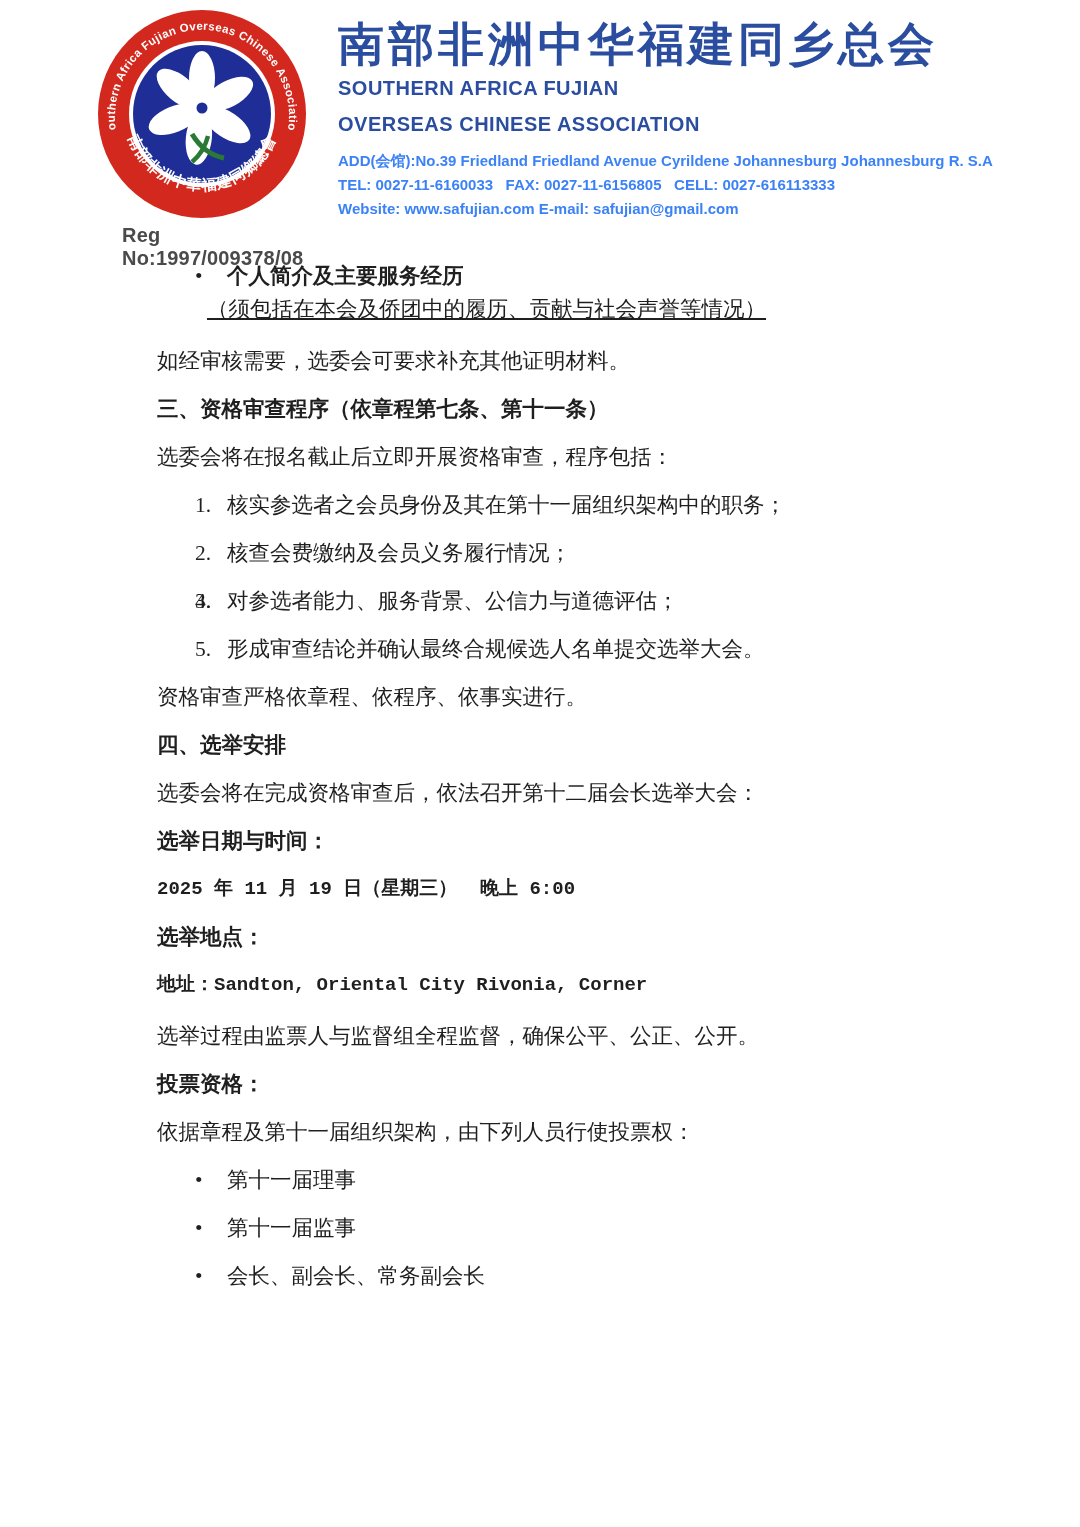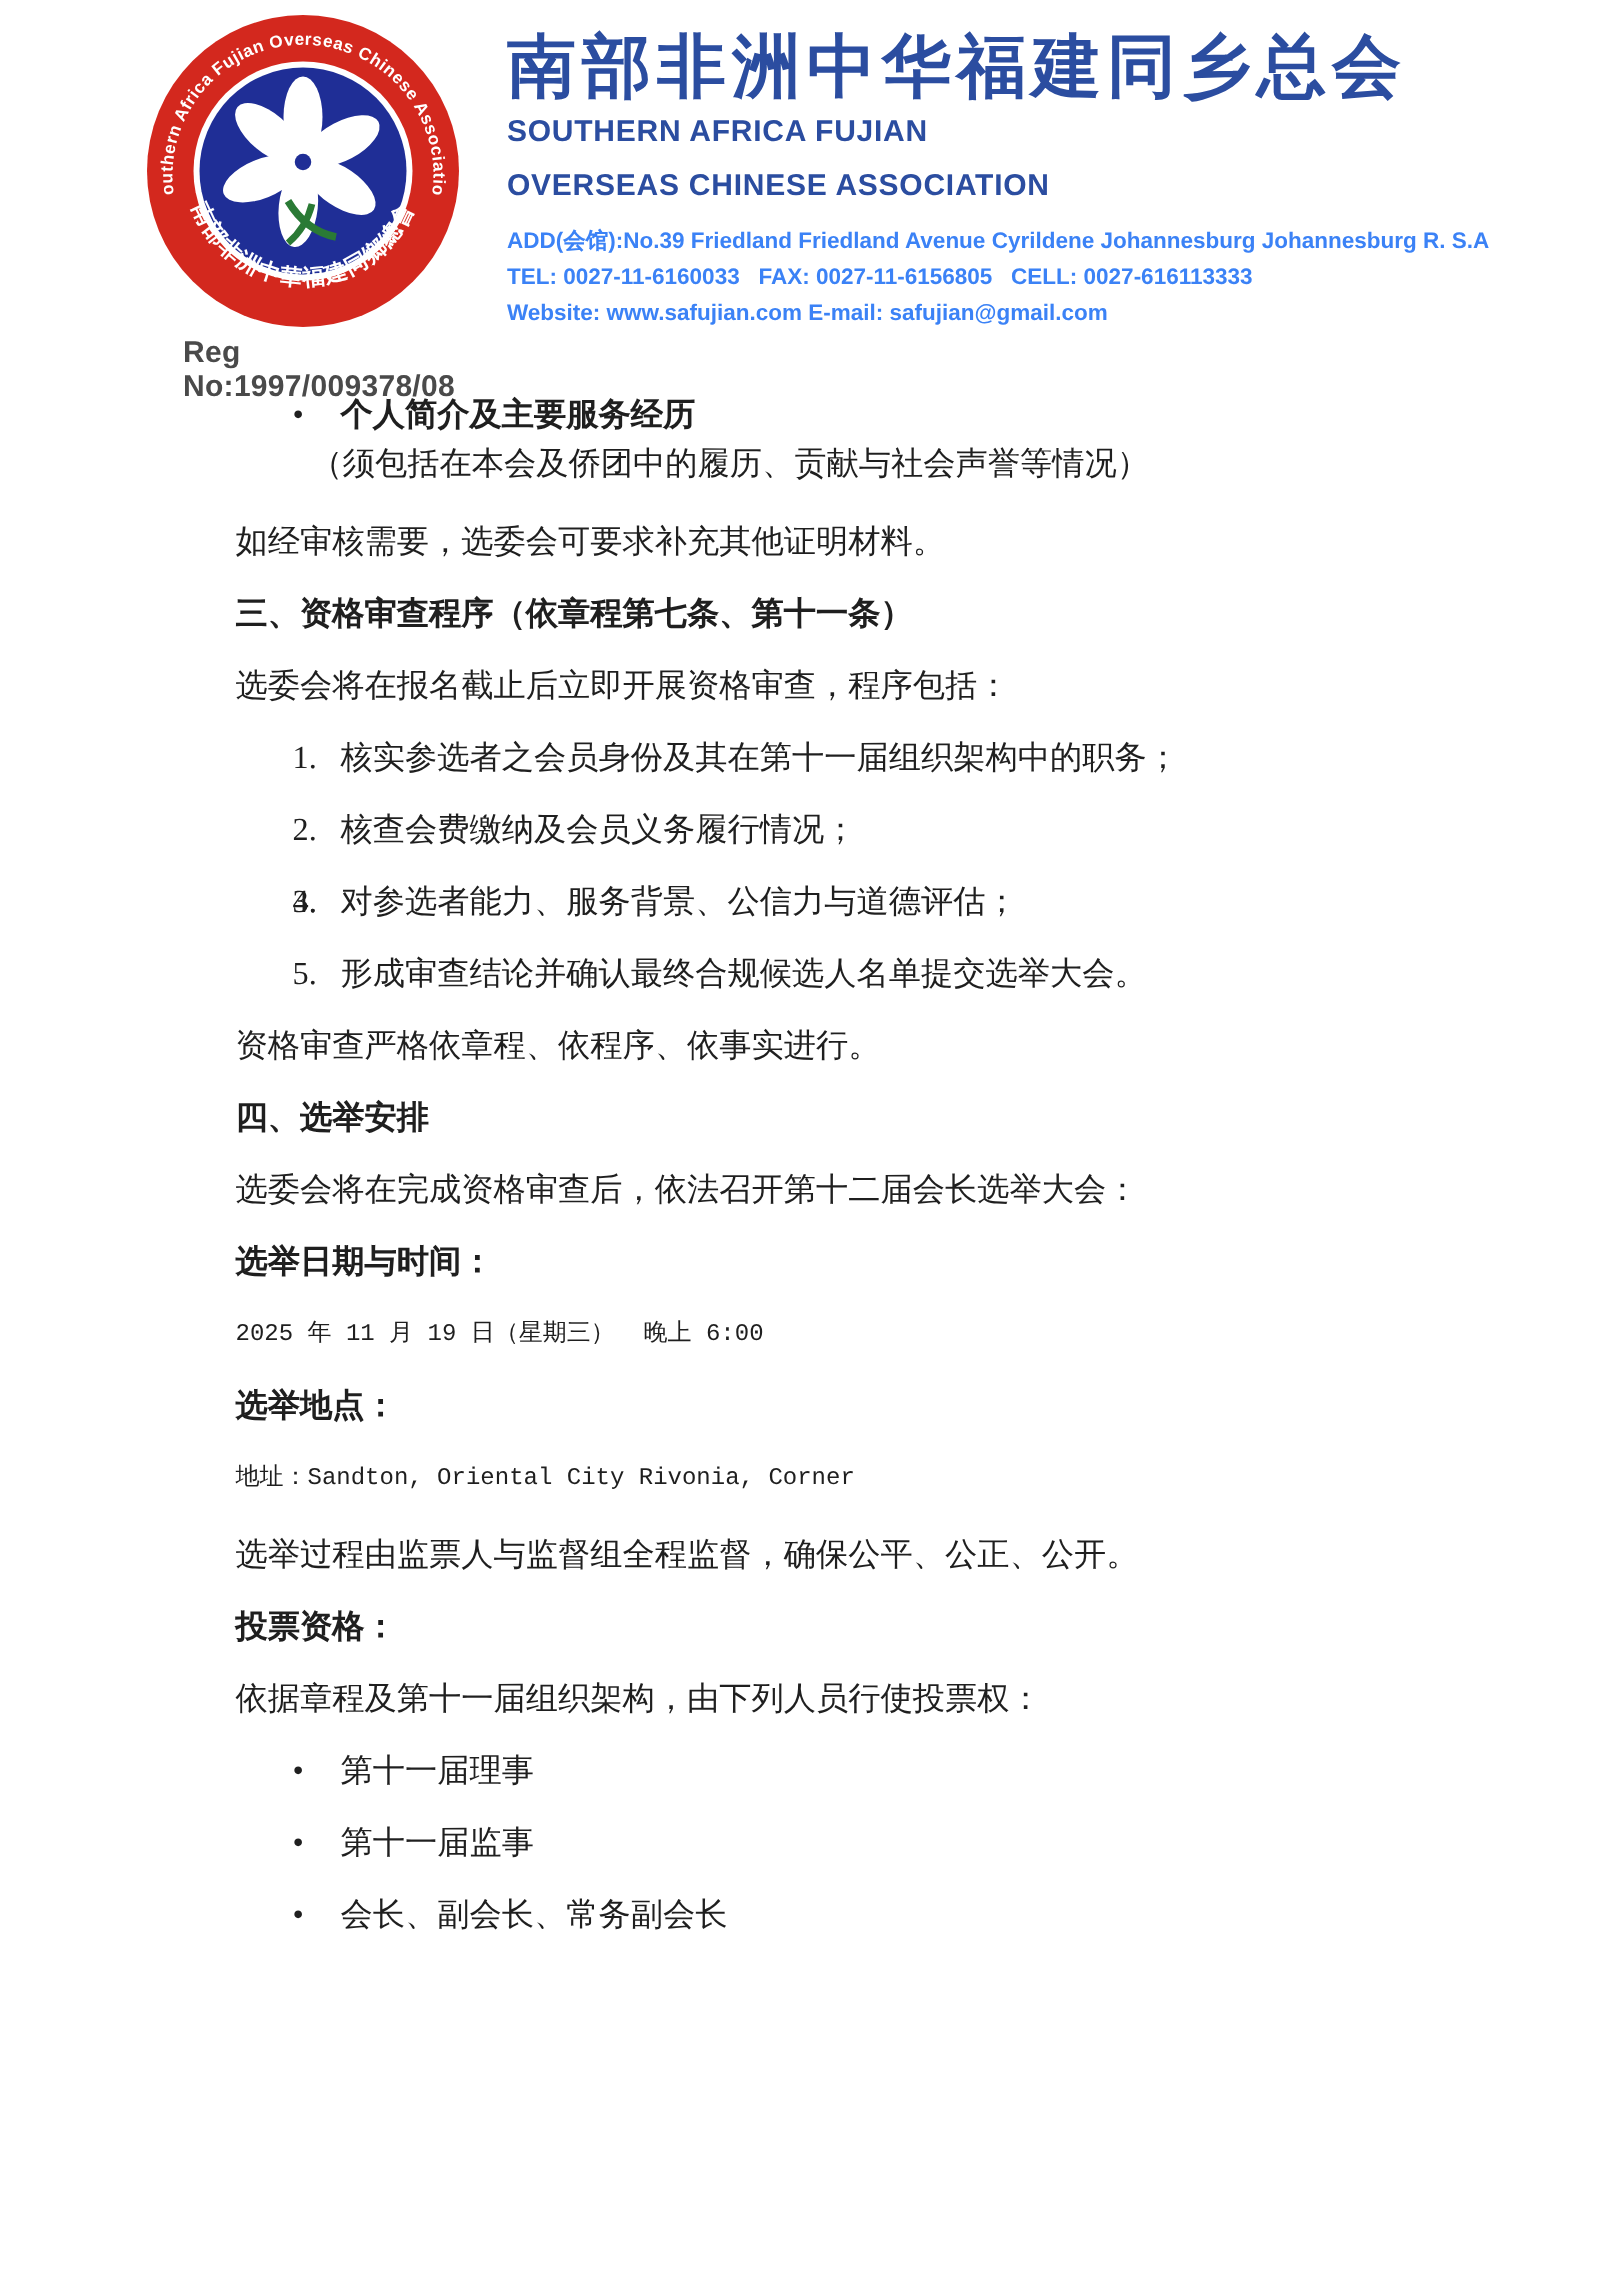"（须包括在本会及侨团中的履历、贡献与社会声誉等情况）" .note-line { text-decoration: none -> underline }
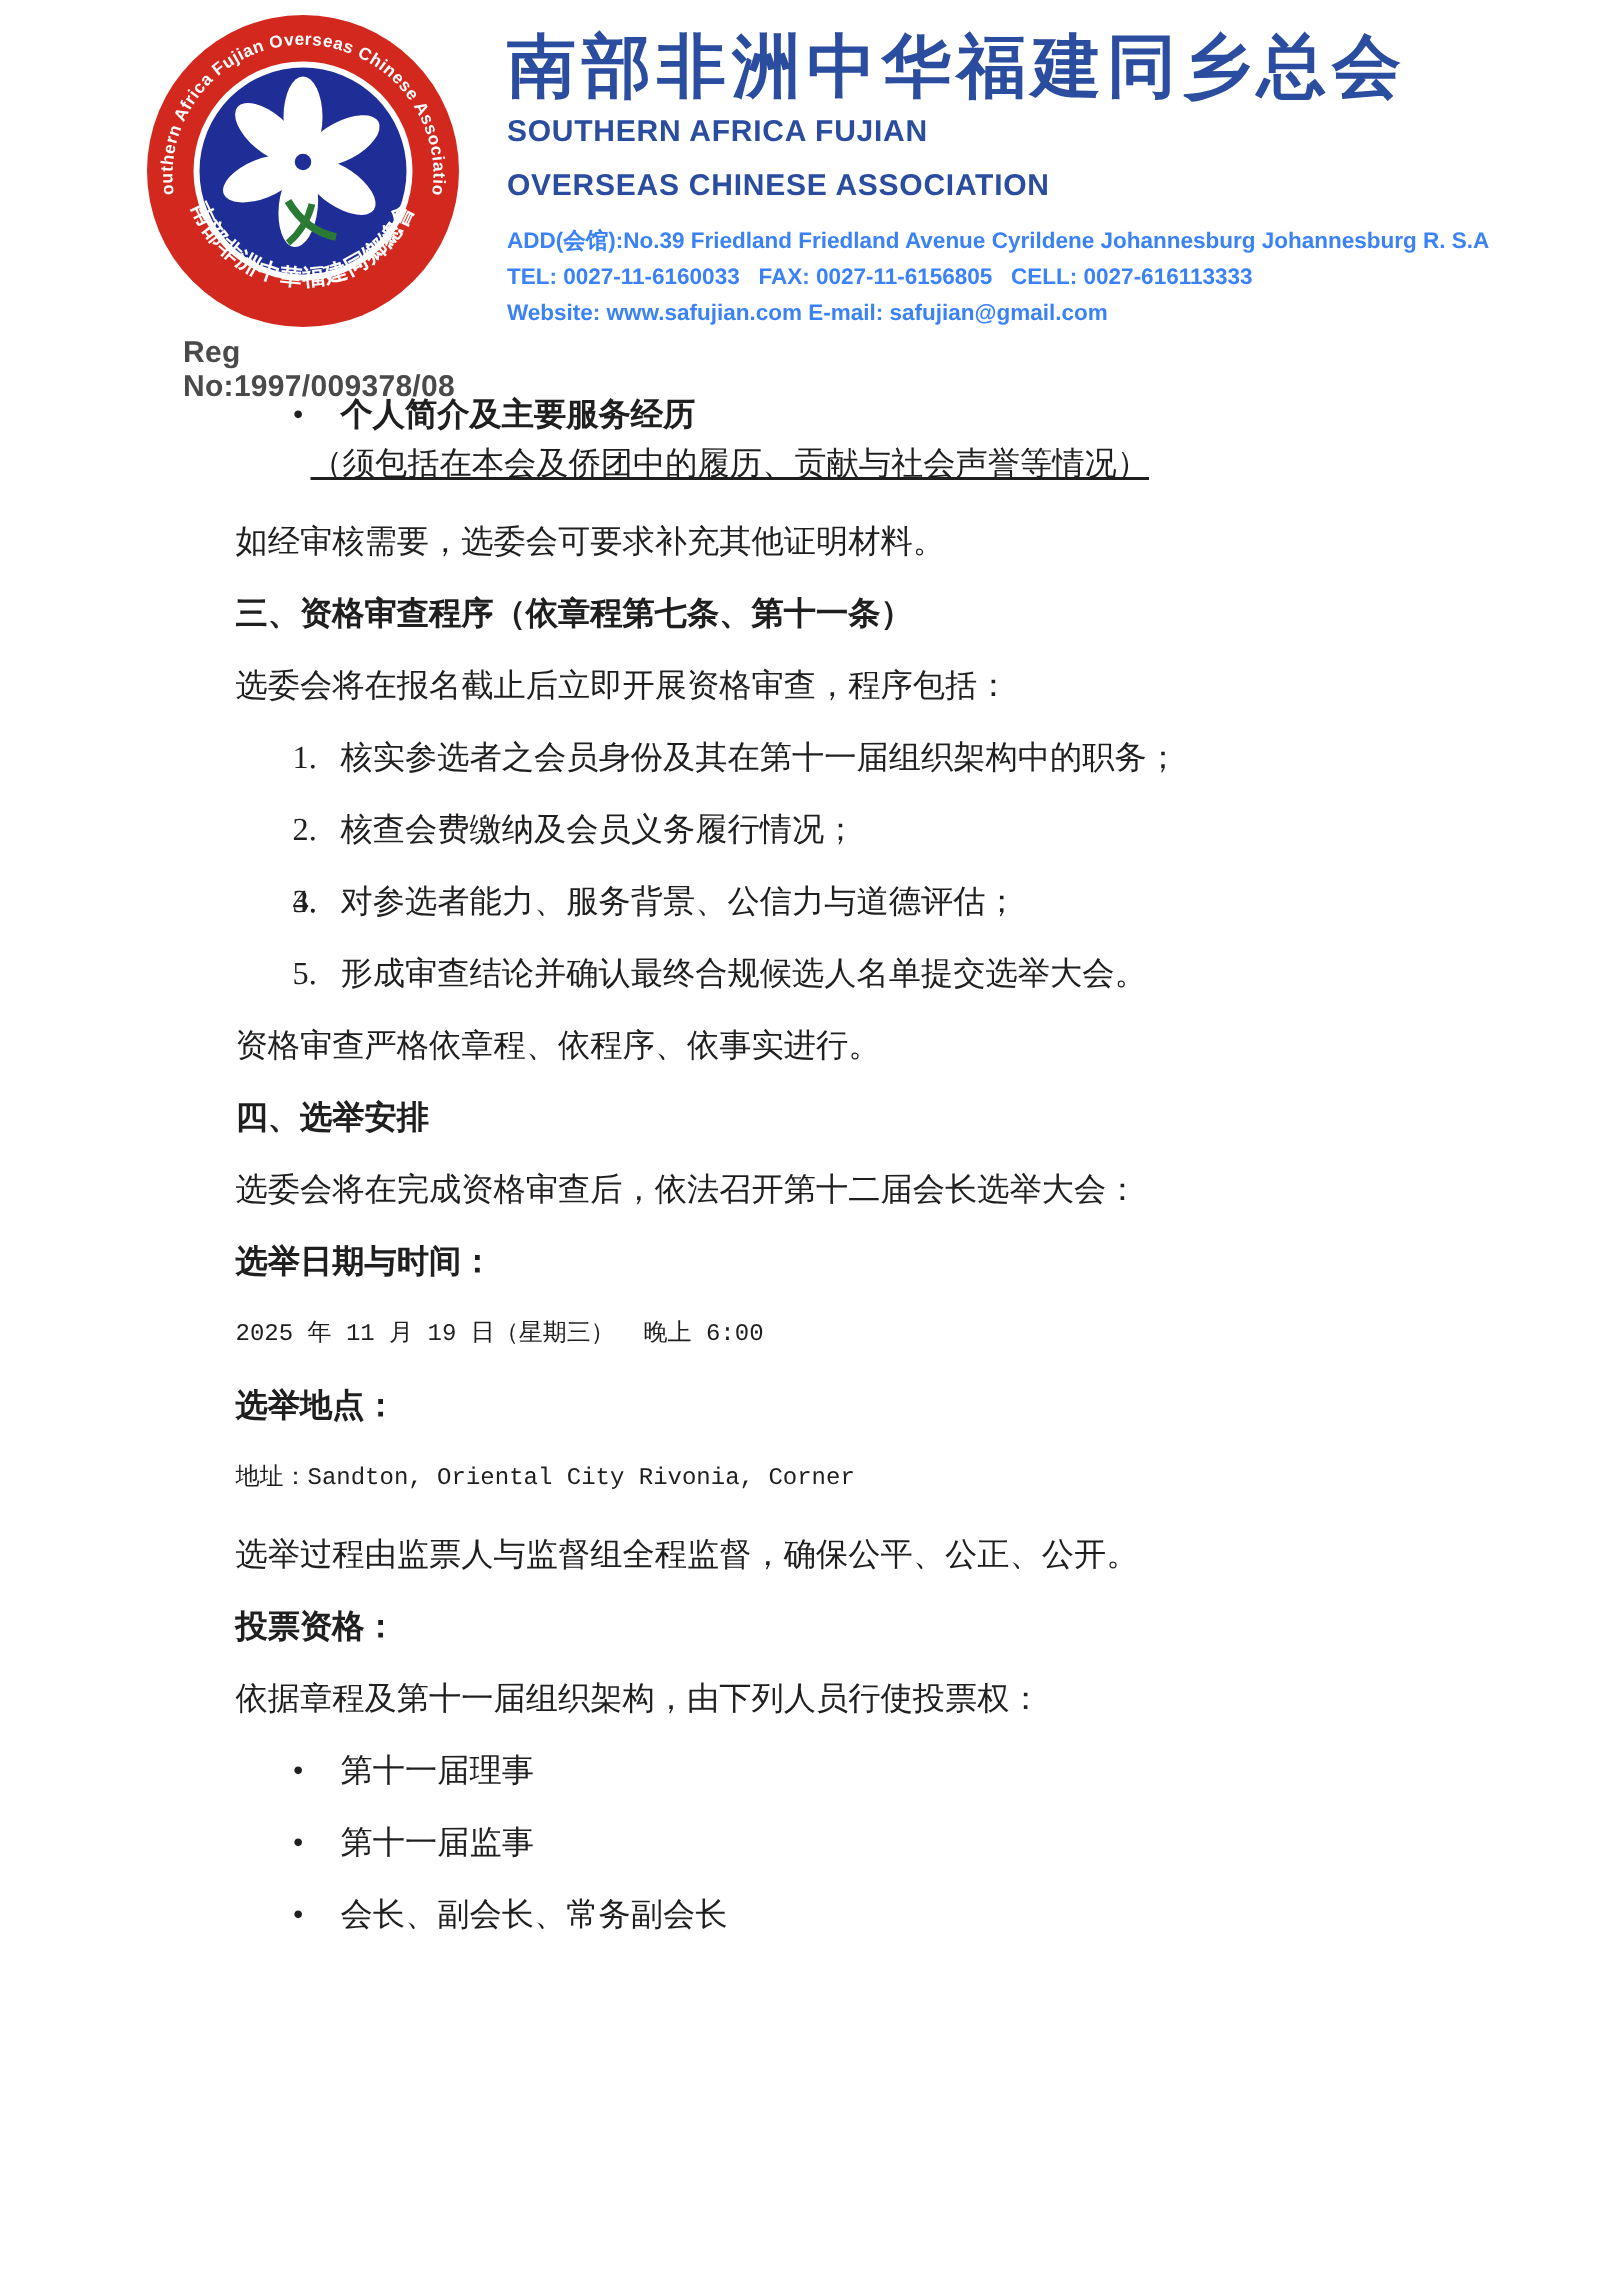"2025 年 11 月 19" .latin-mono { font-size: 16px -> 19px; font-weight: none -> bold }
